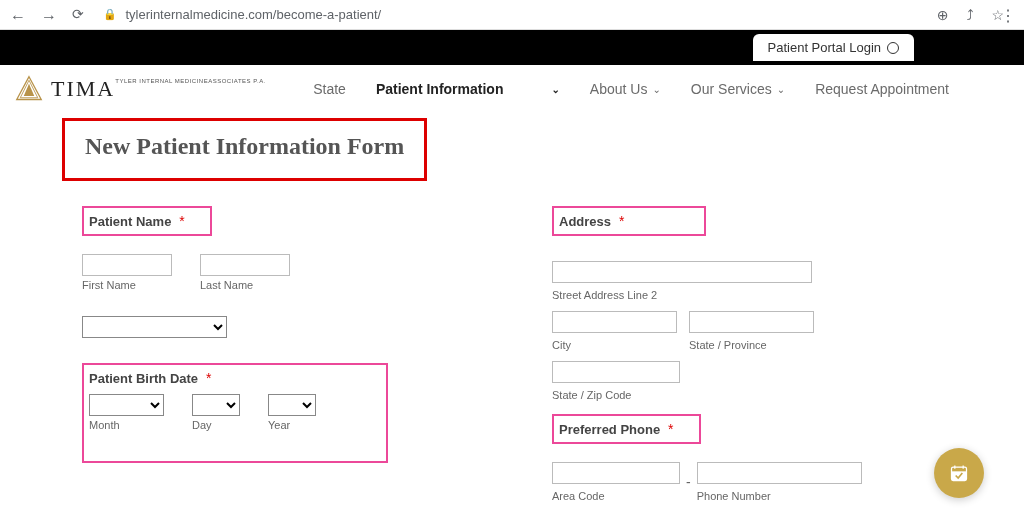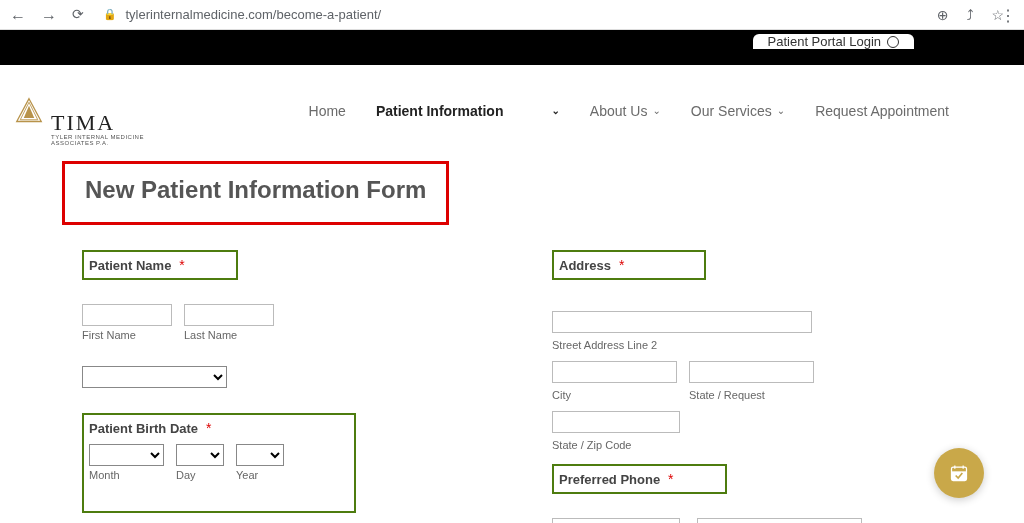"Patient Portal Login" .portal-btn { padding: 0 15px -> 6px 15px }
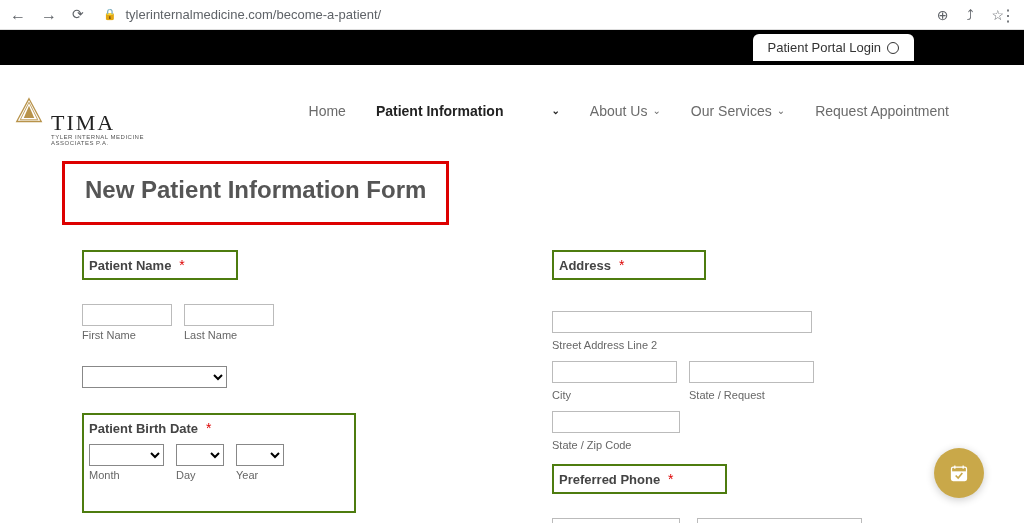"TIMA" .logo-text { flex-direction: column -> row; margin-top: 37px -> none }
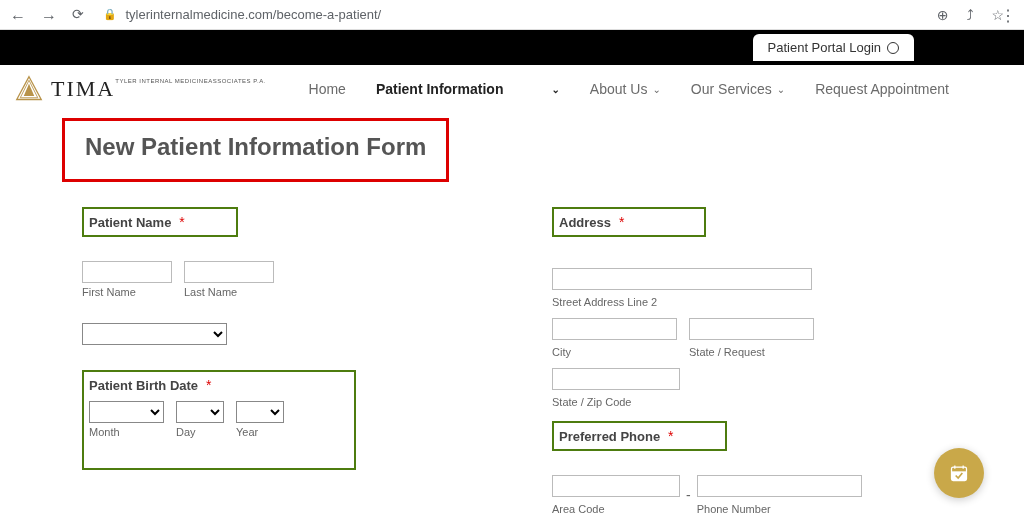"Home" span { text: Home -> State }
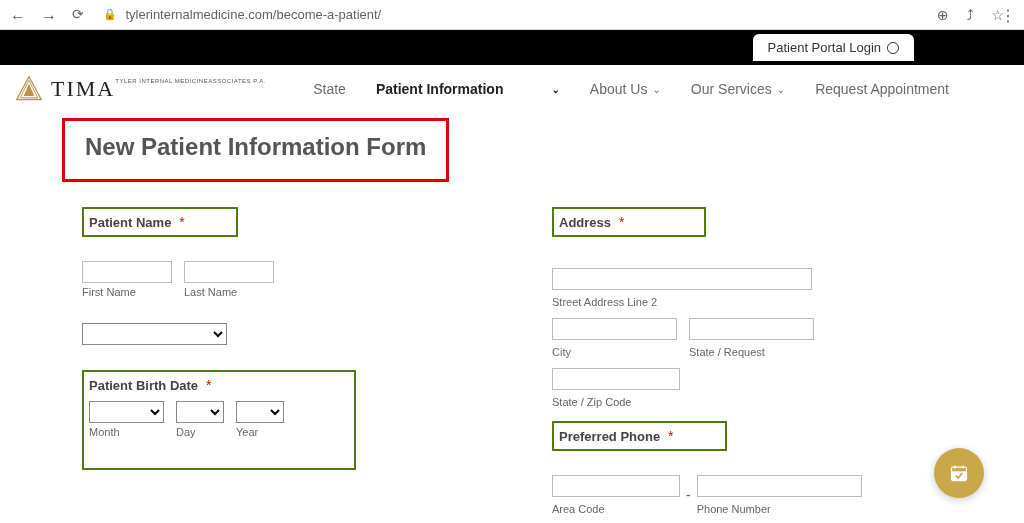"New Patient Information Form" .form-title { font-family: none -> Liberation Serif, serif }
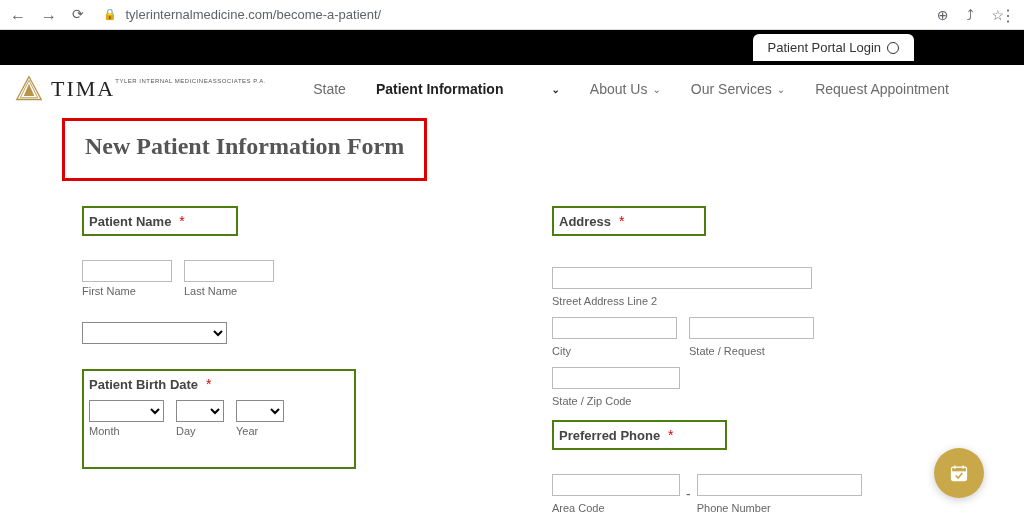"Patient Name *" .field-label-box { border: 2px solid #4d7c0f -> 2px solid #ec4899; margin-bottom: 21px -> 15px; padding: 5px 51px 5px 5px -> 5px 25px 5px 5px }
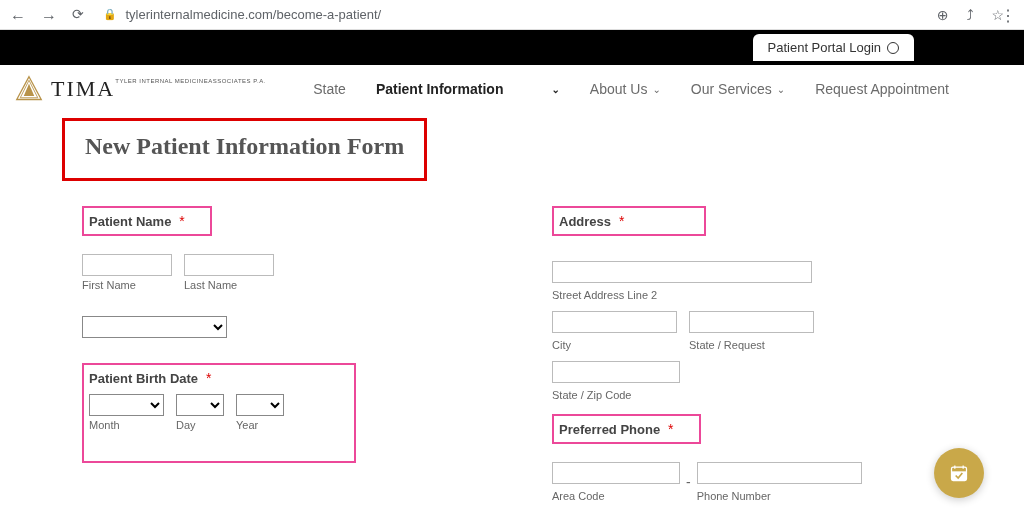"First Name" .input-row { gap: 12px -> 28px }
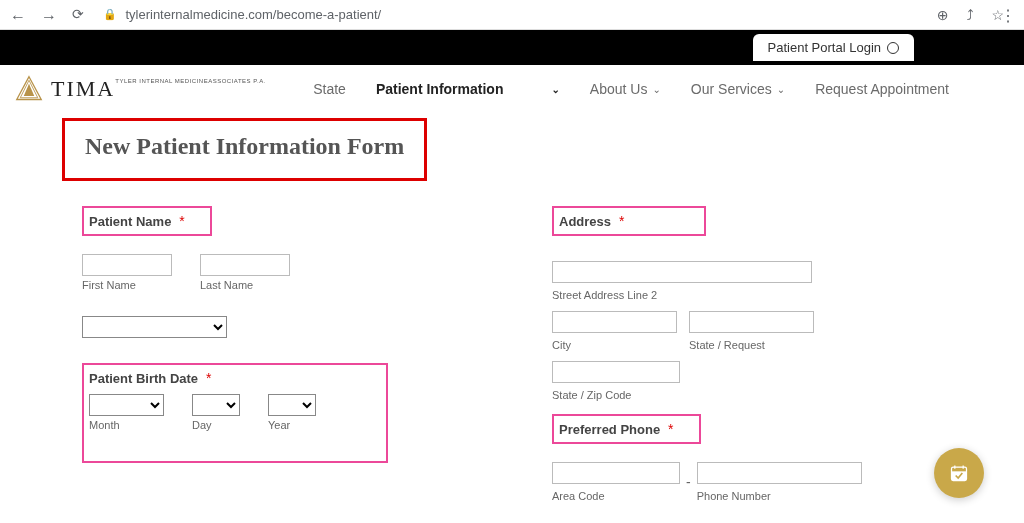"State / Request" span.sub-label { text: Request -> Province }
